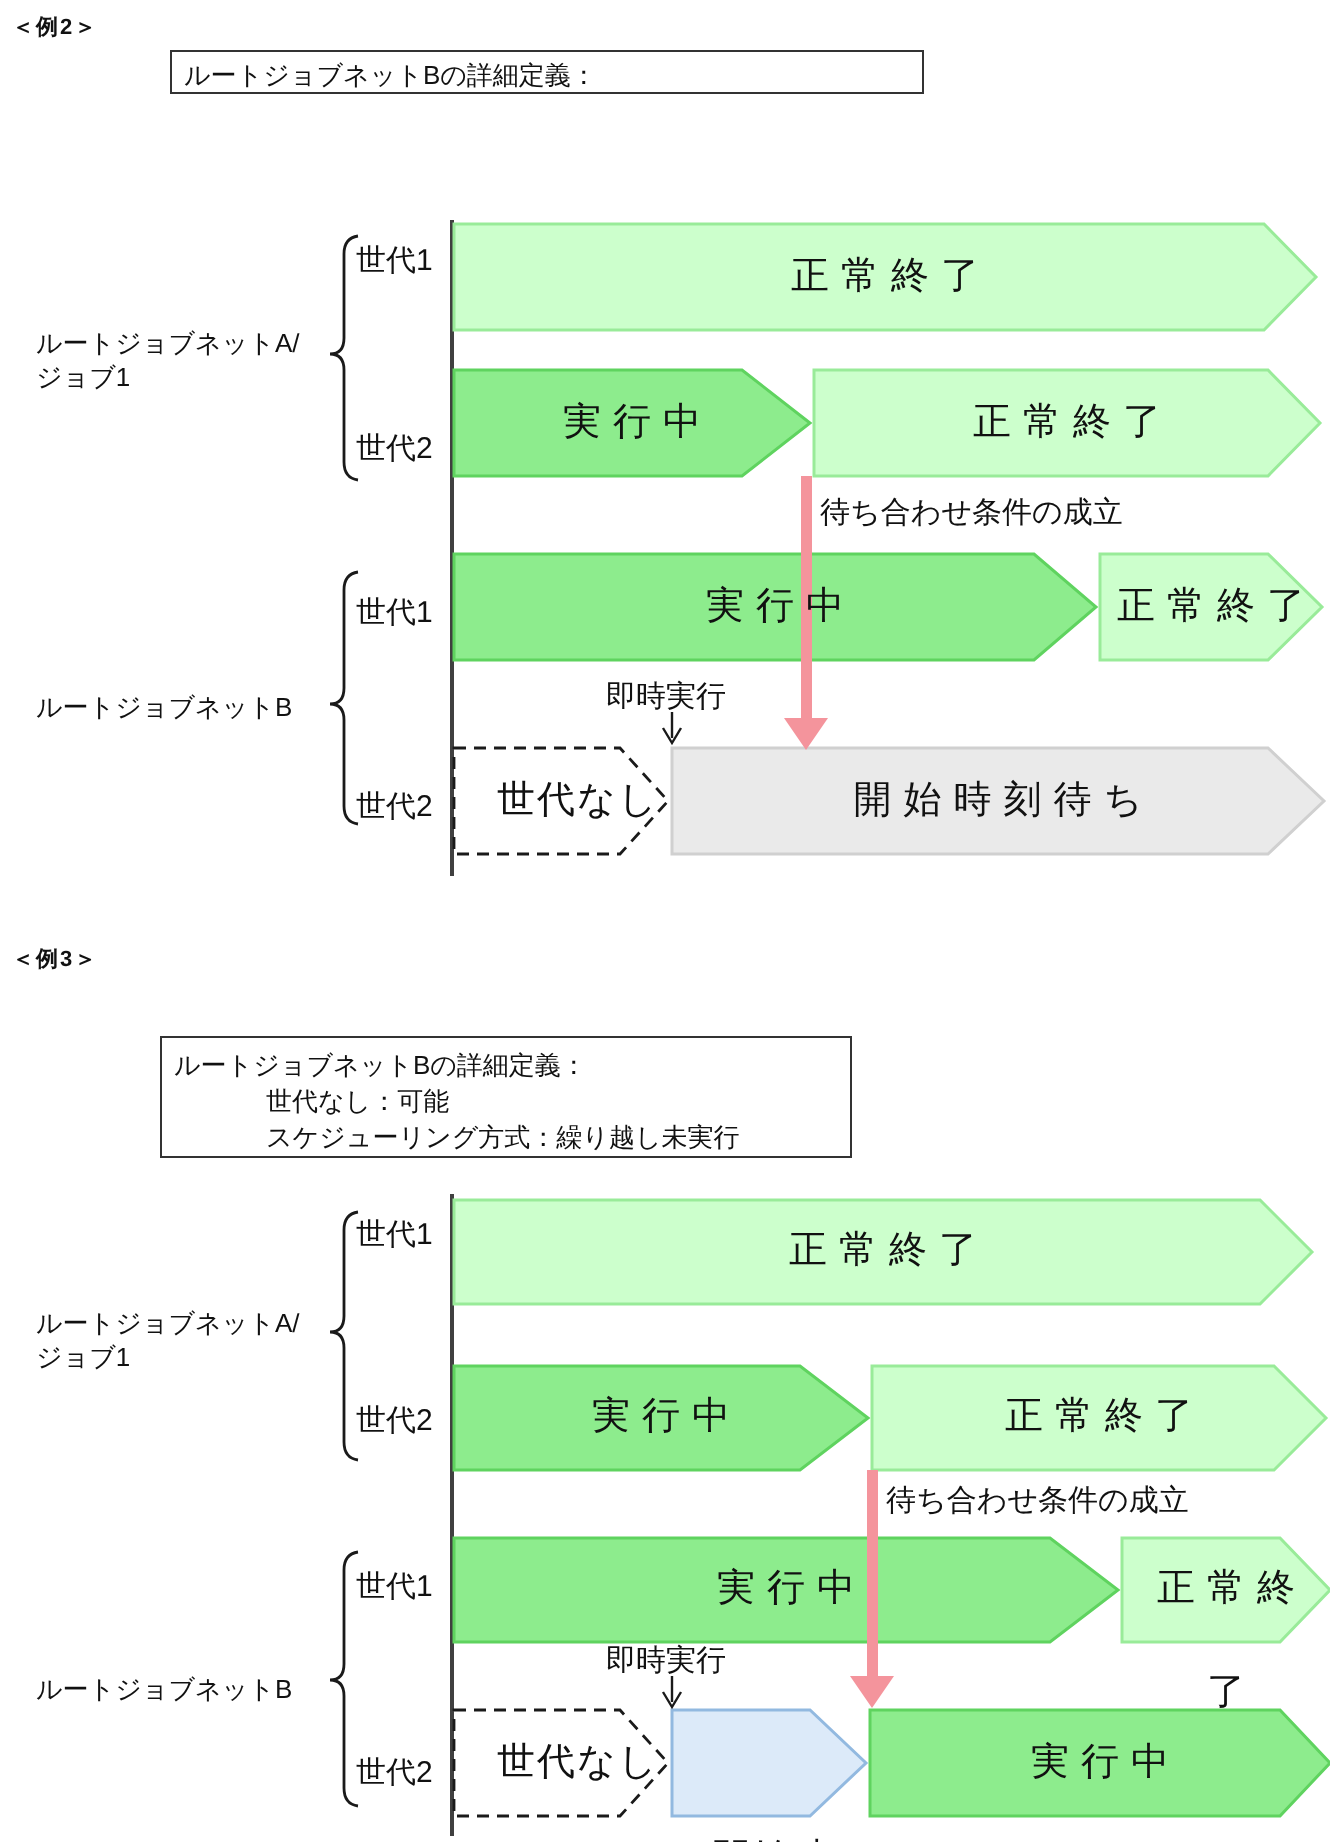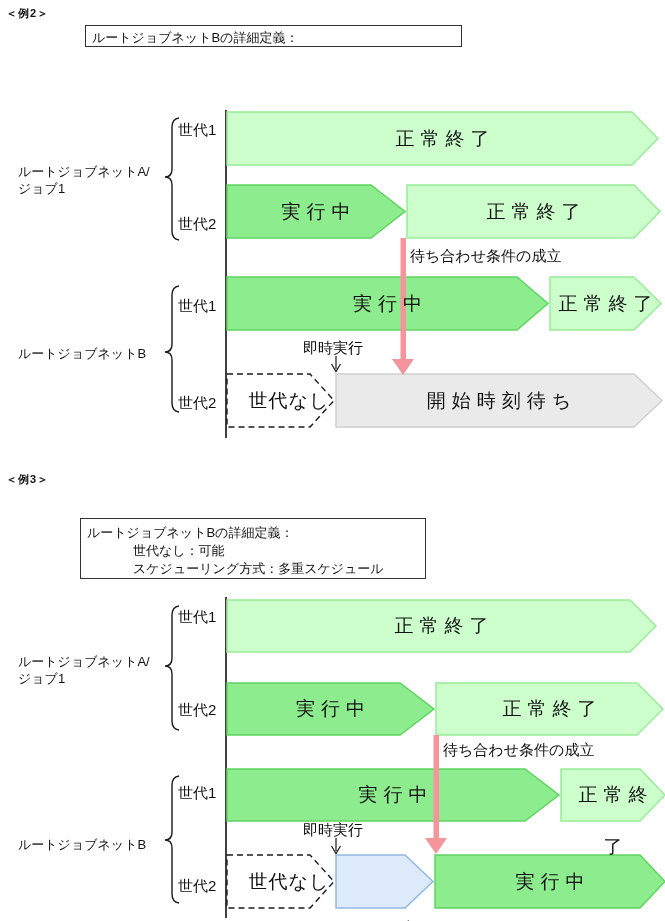"スケジューリング方式：多重スケジュール" div.defline { text: 多重スケジュール -> 繰り越し未実行 }
